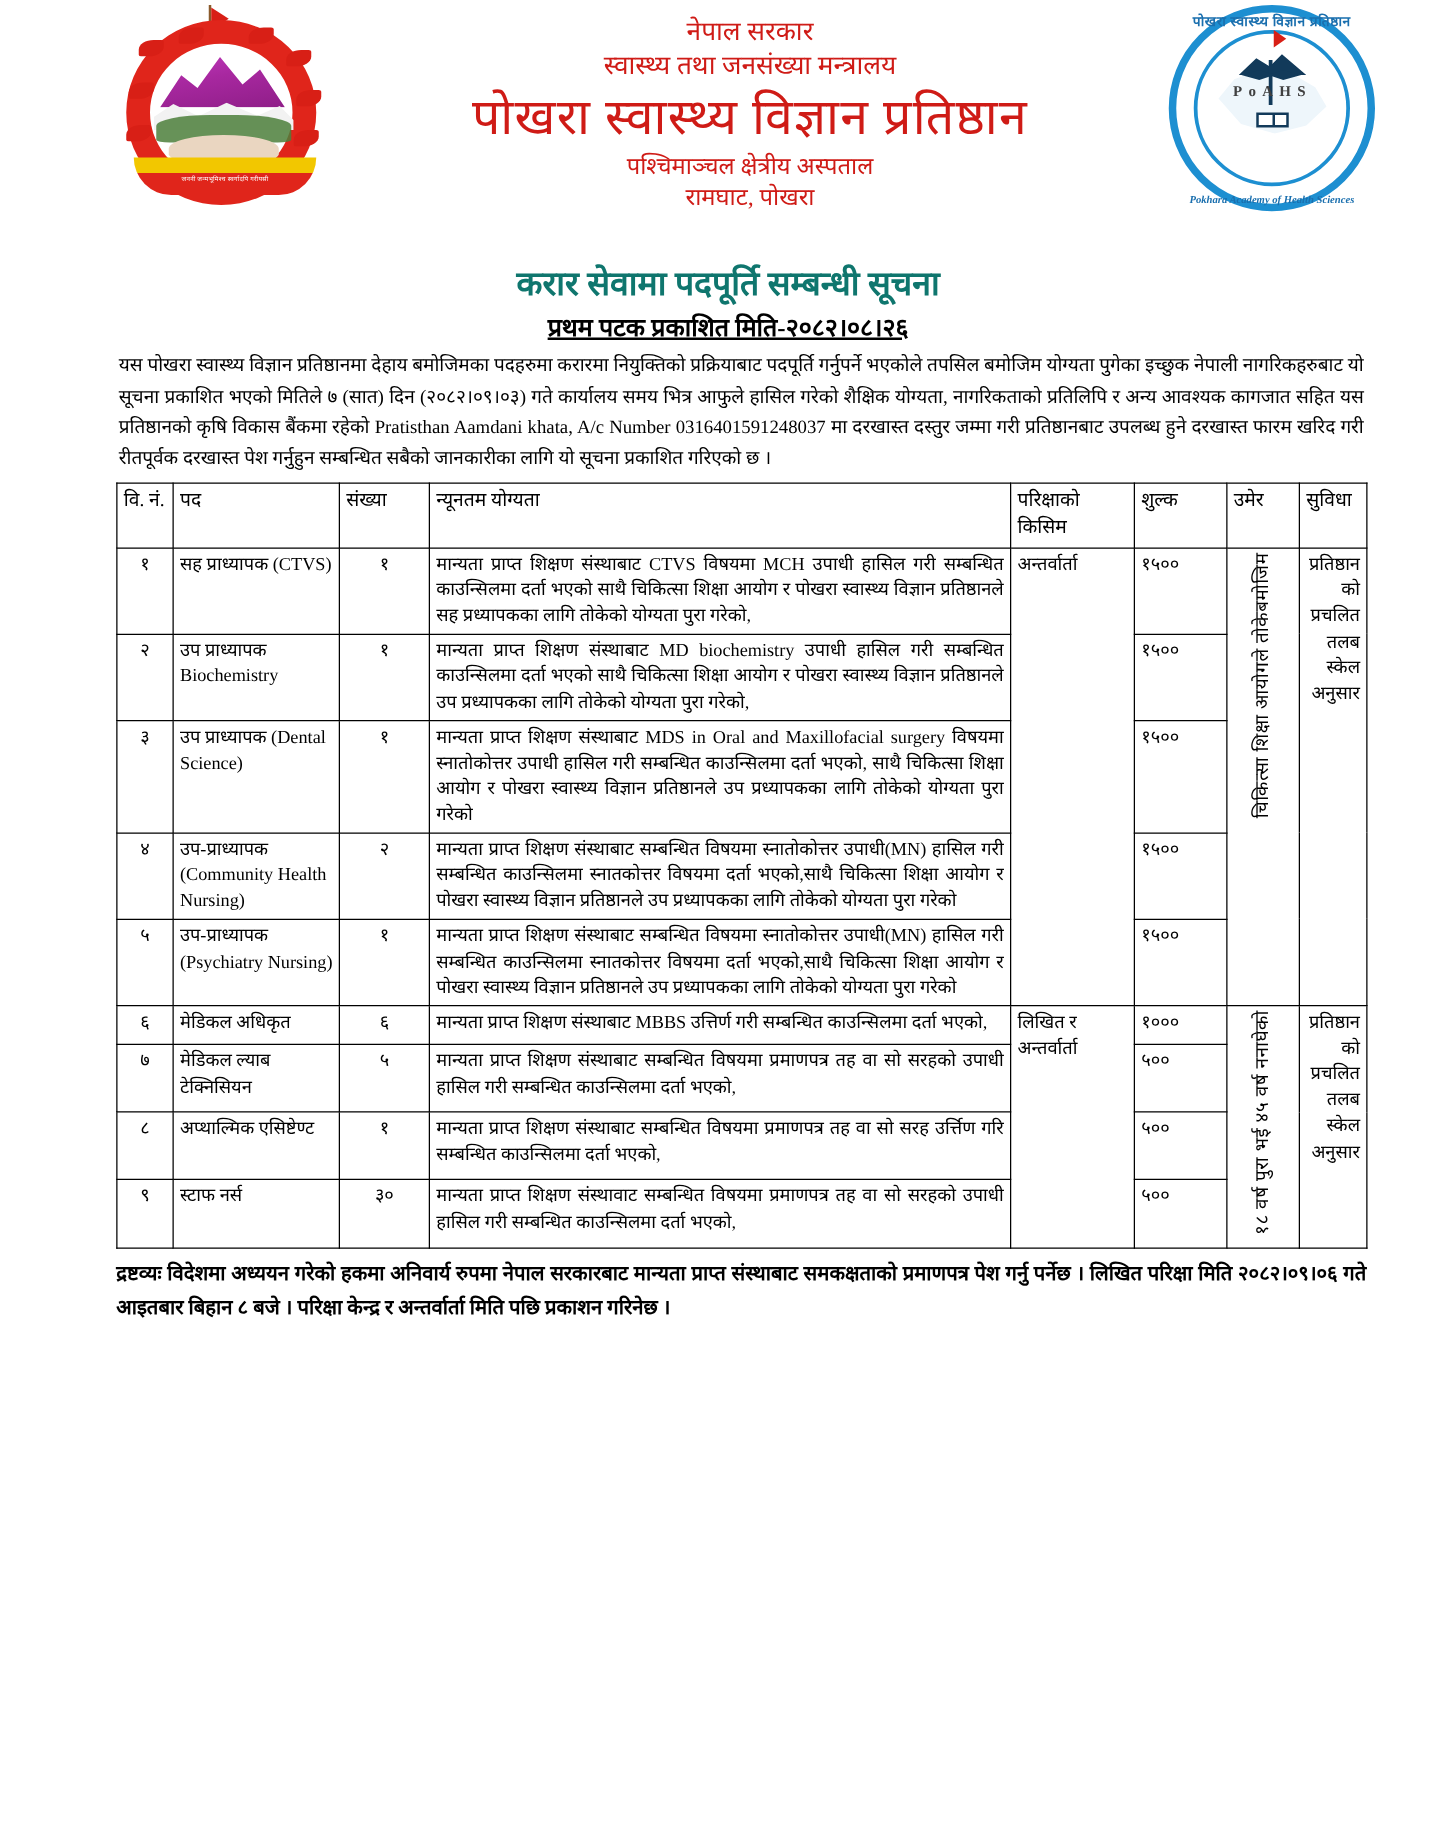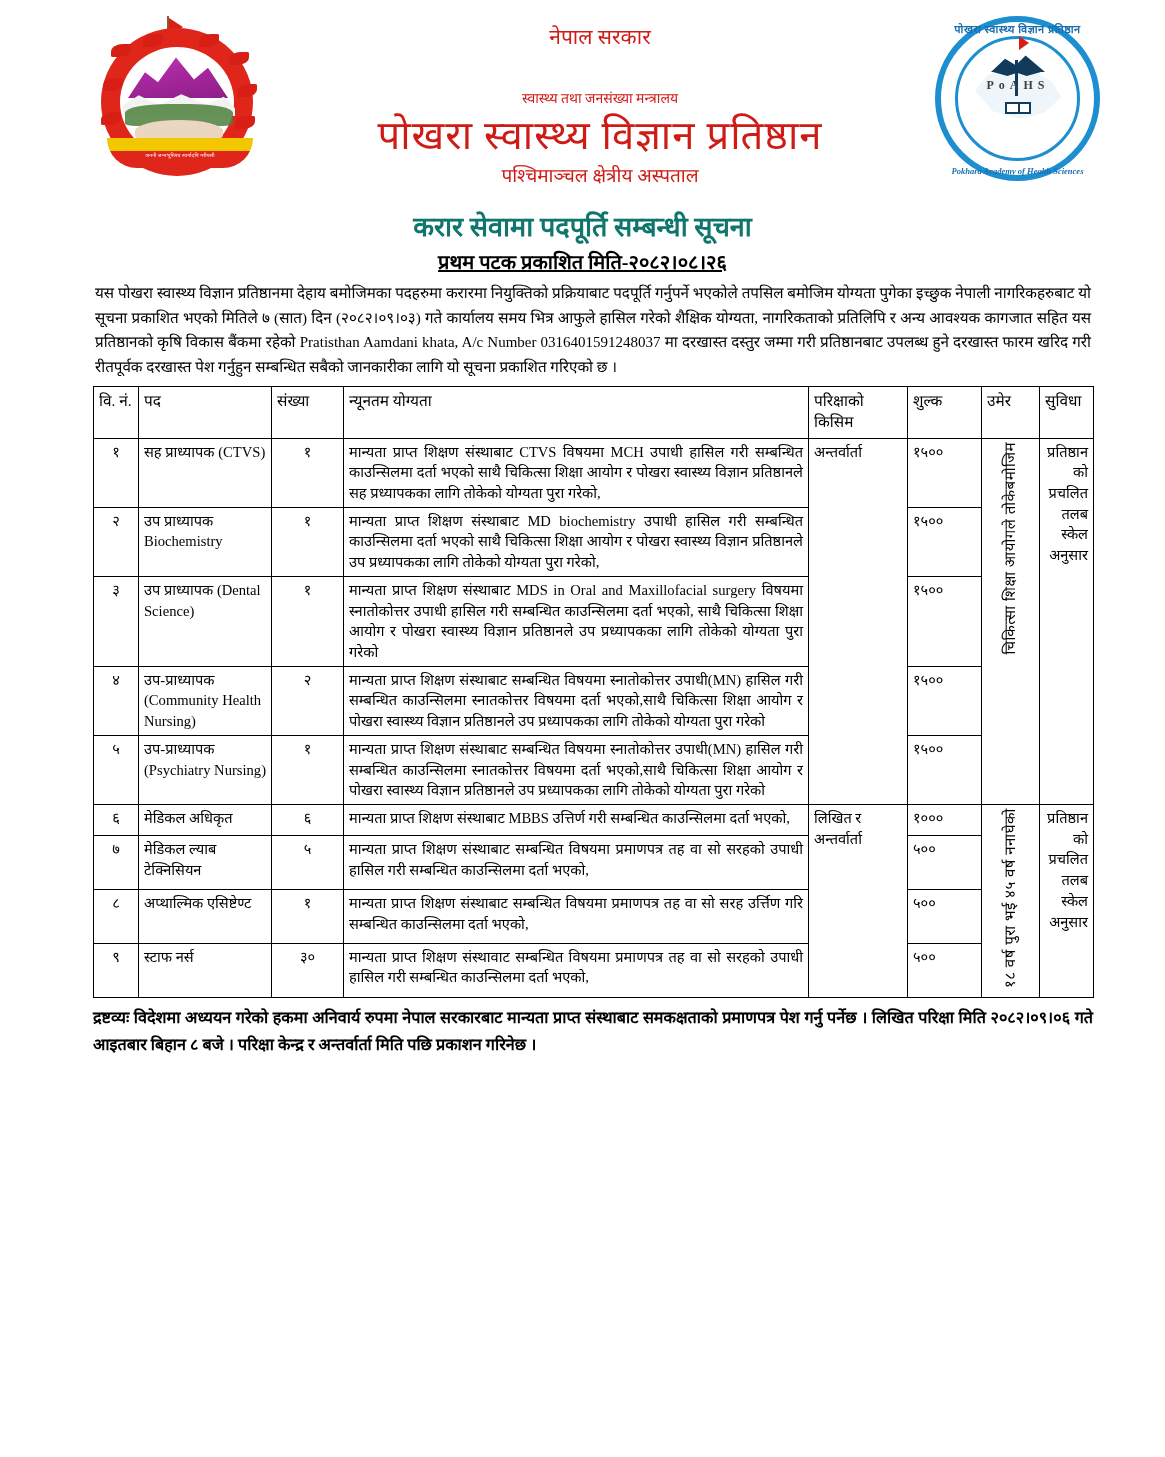"नेपाल सरकार" .letterhead { padding: 16px 60px 0 95px -> 4px 60px 0 95px }
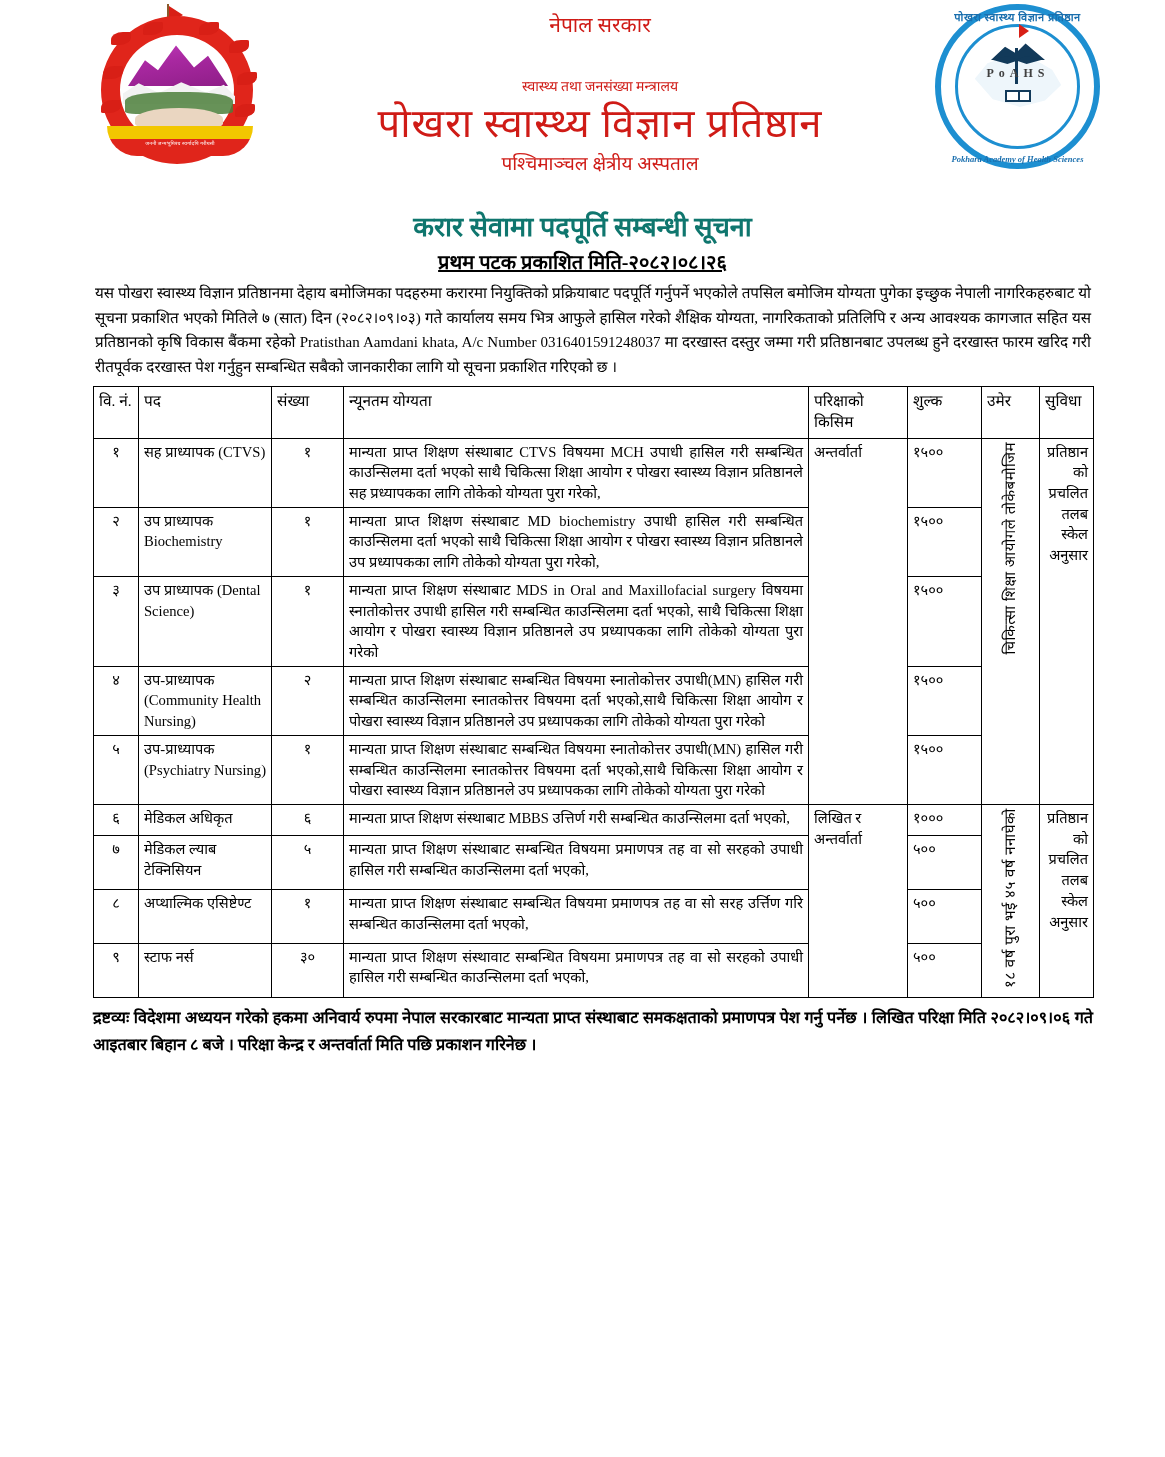"स्वास्थ्य तथा जनसंख्या मन्त्रालय" .hc-line2 { font-size: 14px -> 21px; margin-top: 40px -> none }
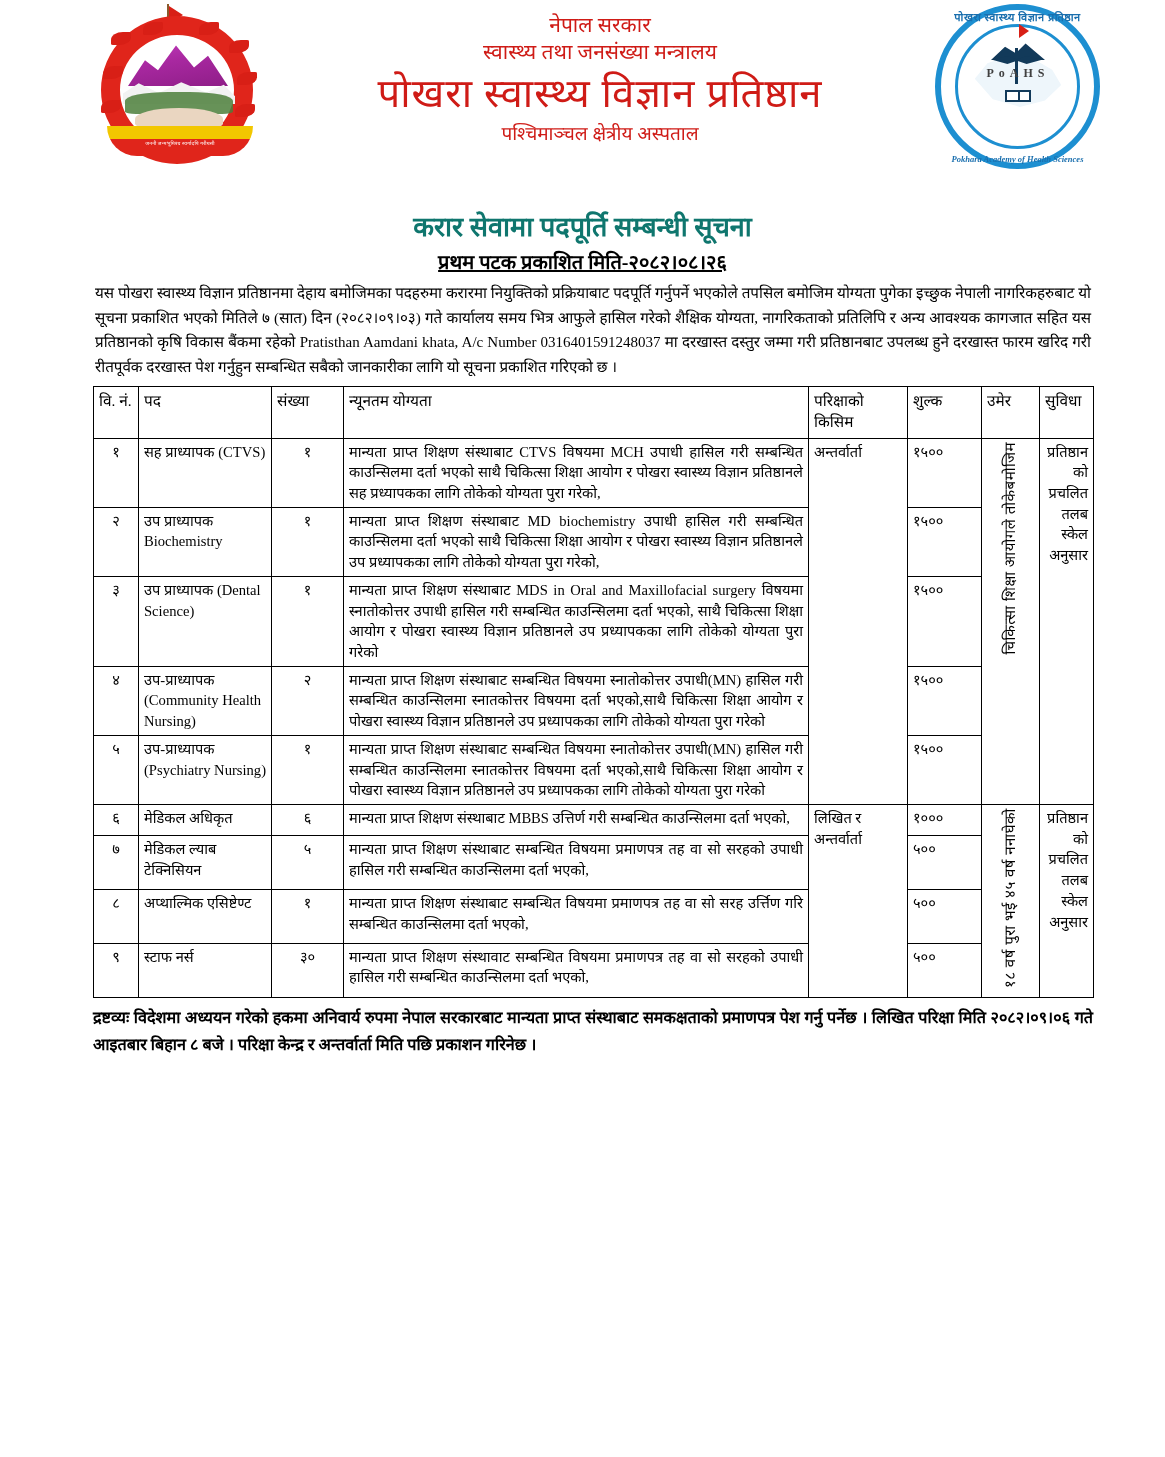"रामघाट, पोखरा" div.hc-line4 { html: none -> <div>रामघाट, पोखरा</div> }
